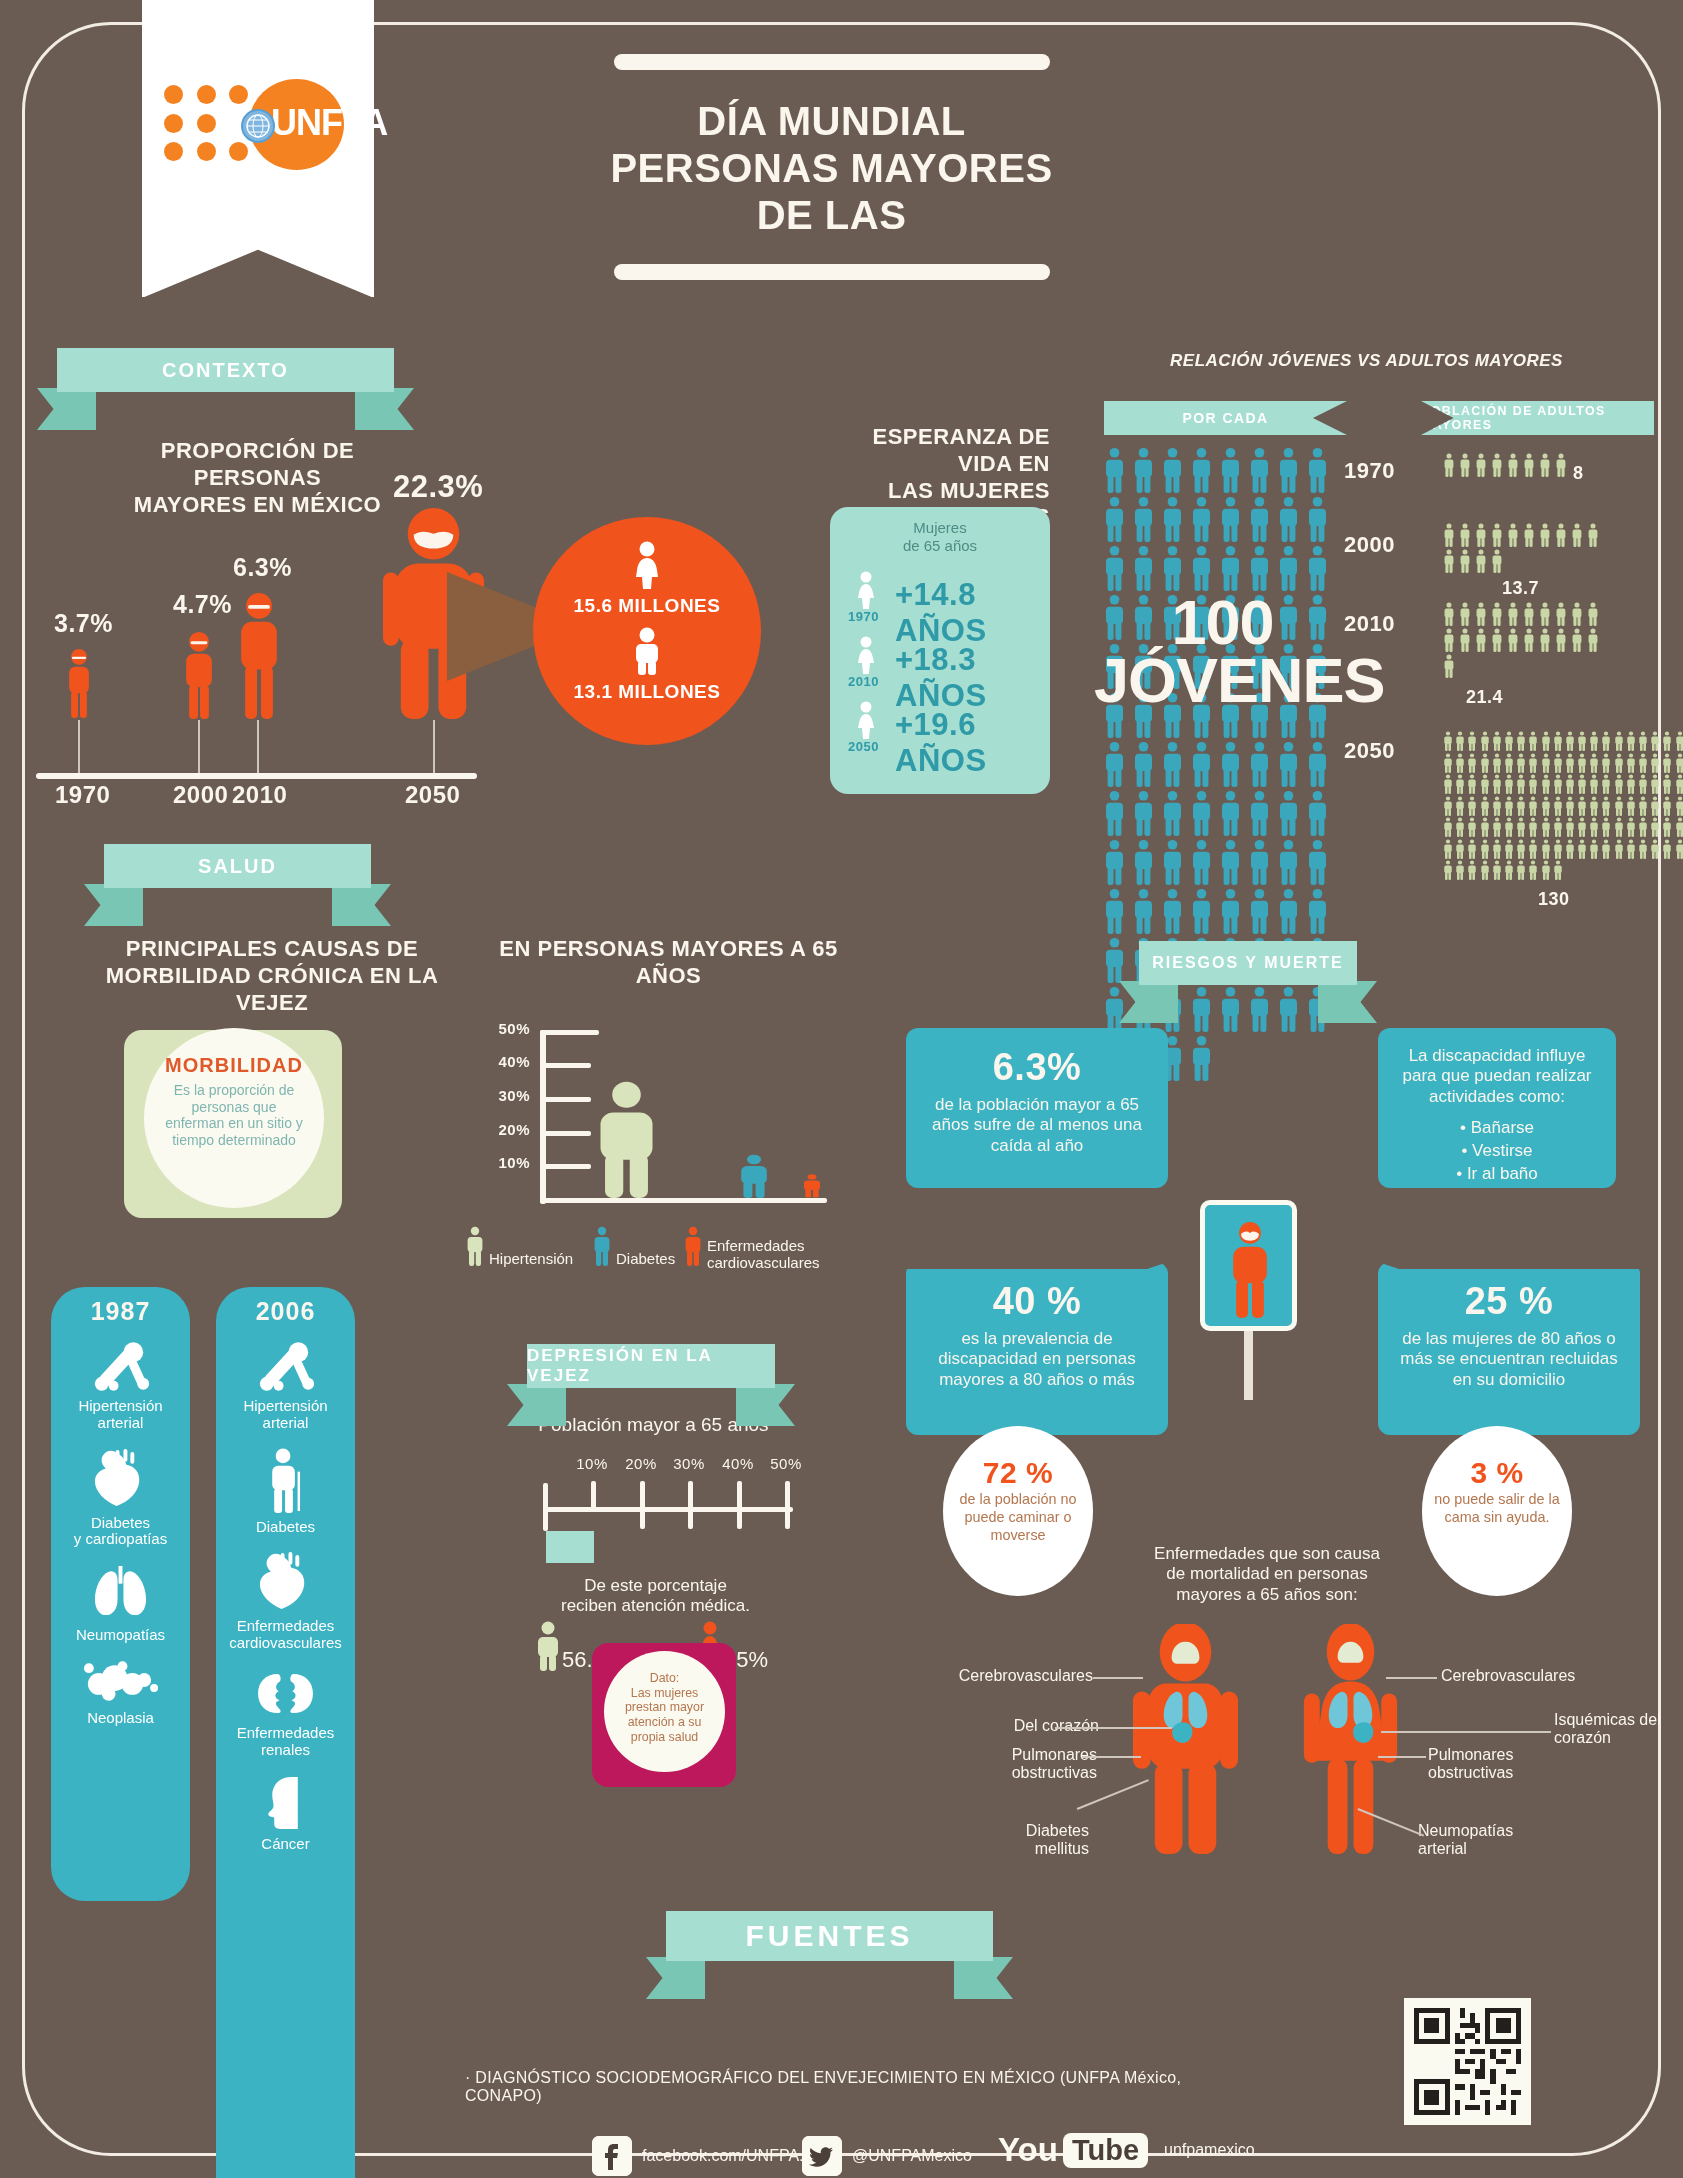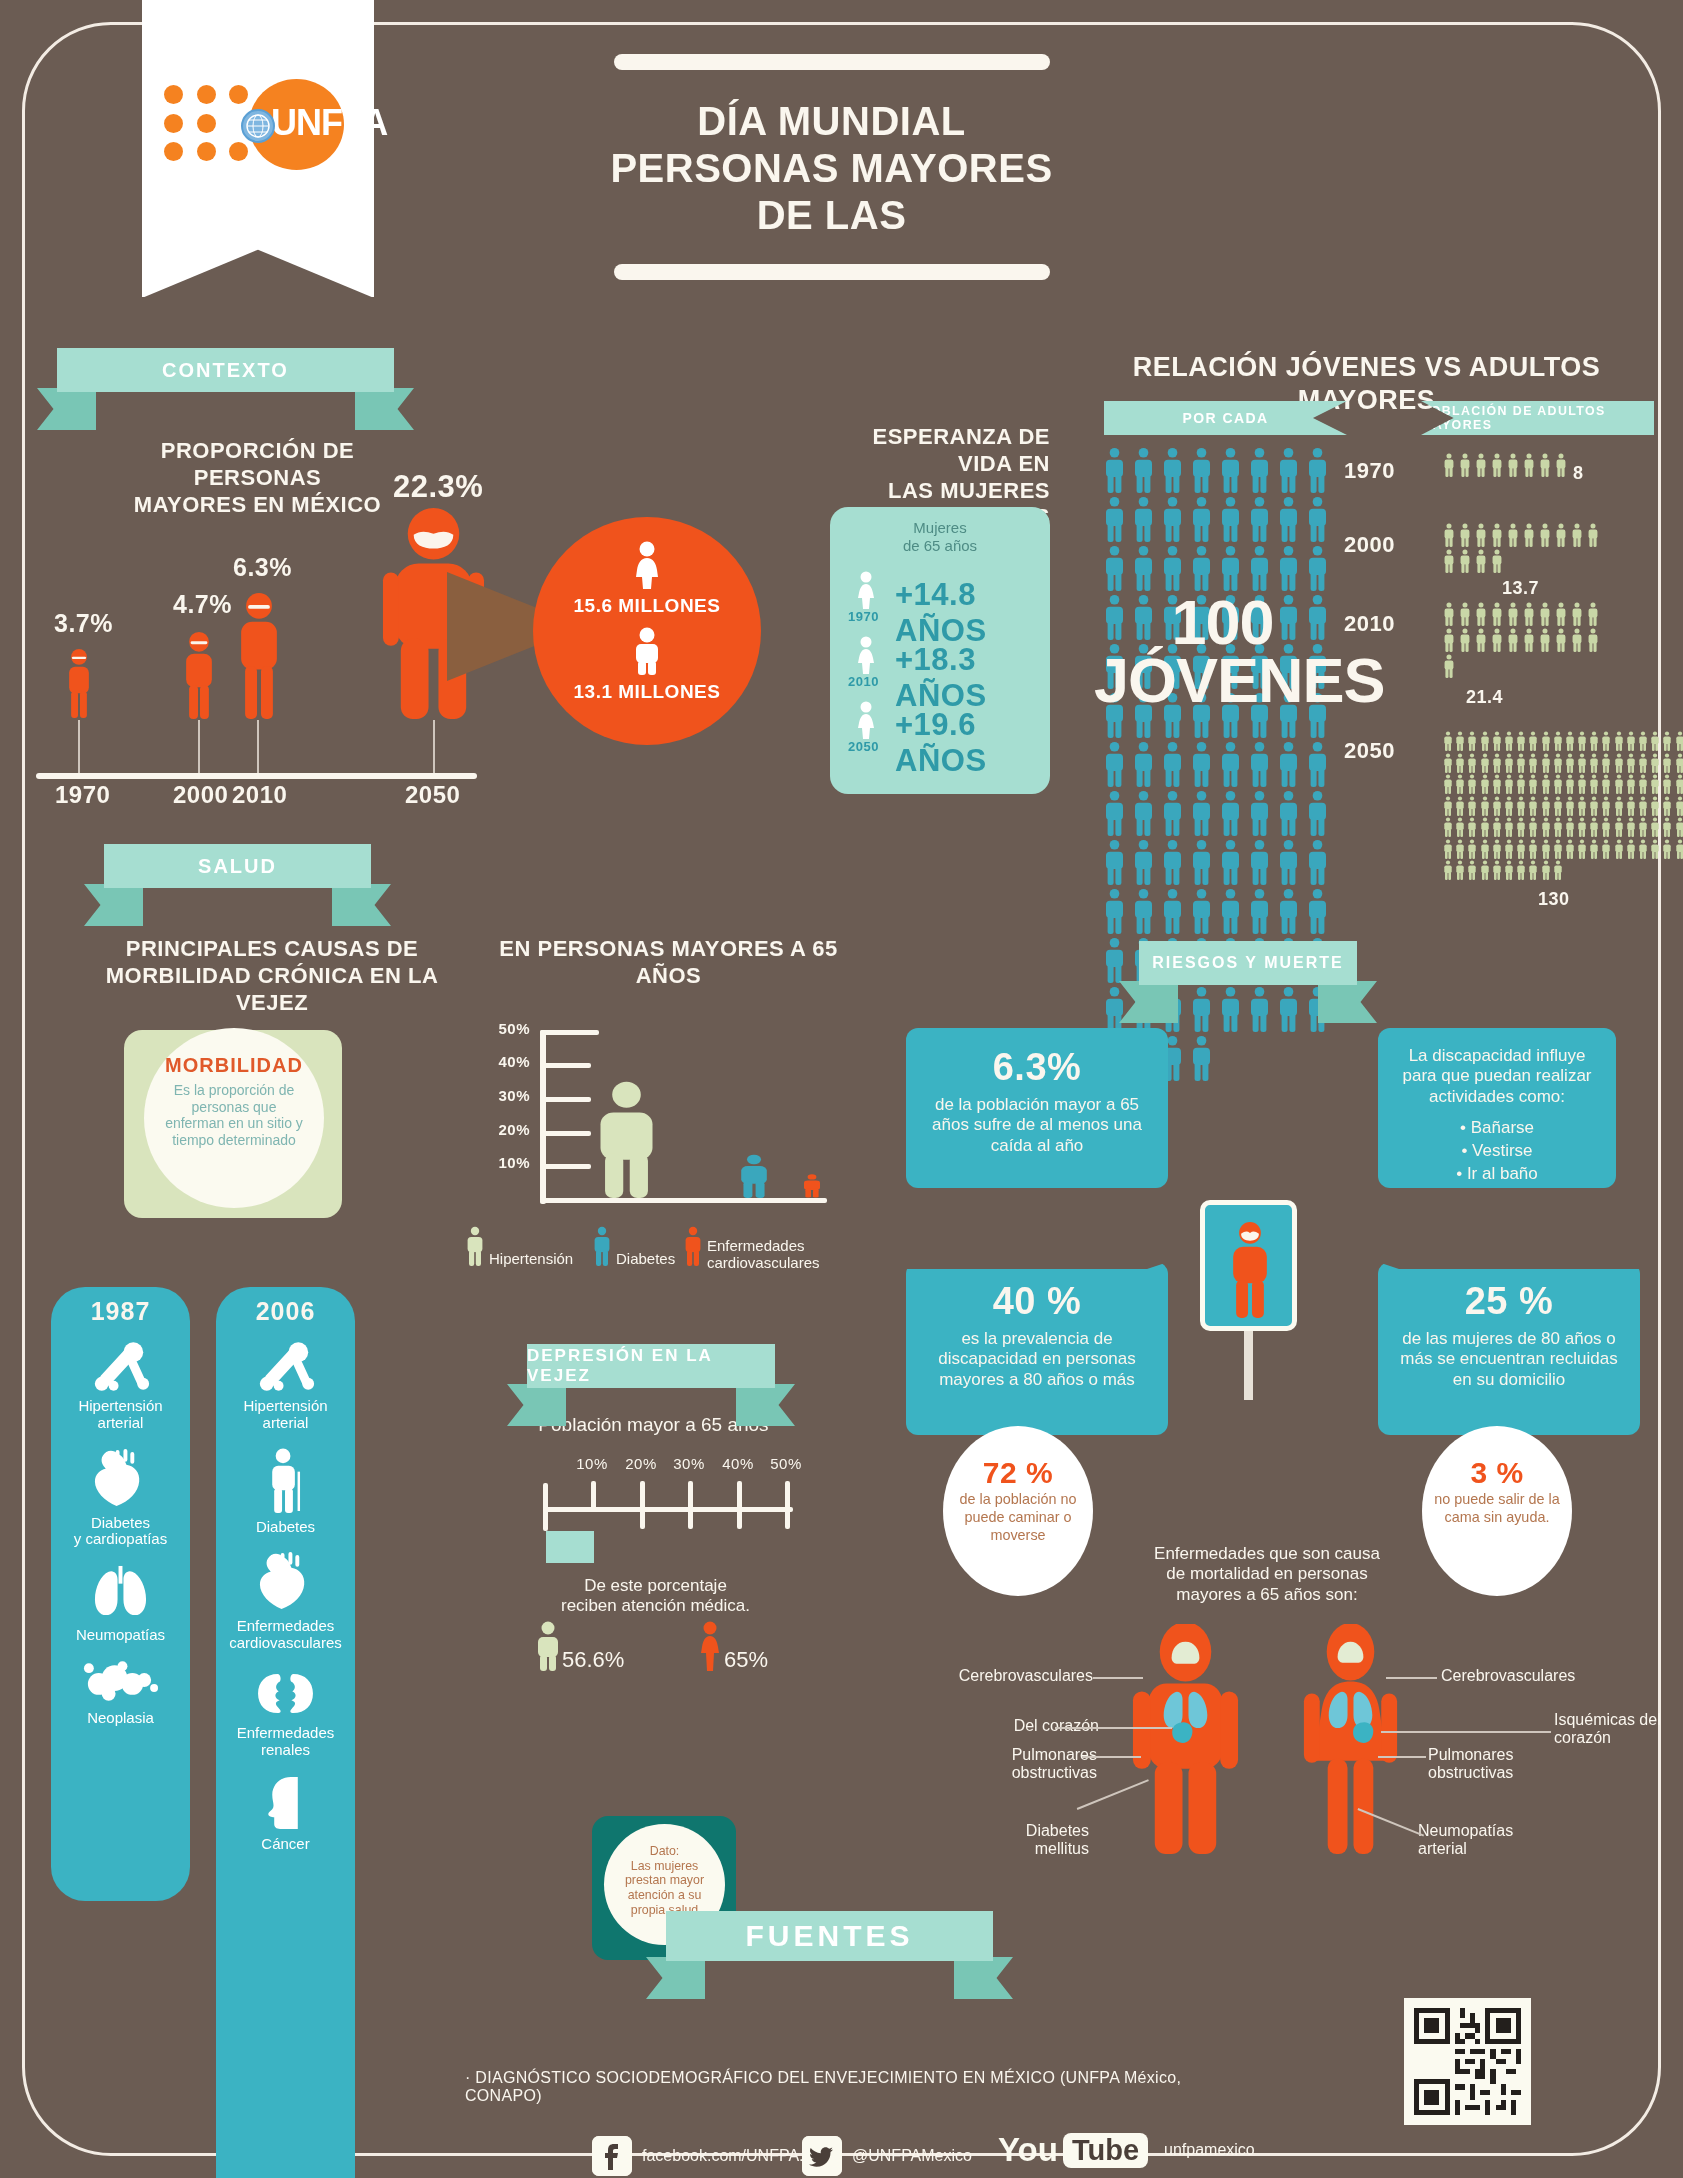"RELACIÓN JÓVENES VS ADULTOS MAYORES" div.sect-title { font-size: 27px -> 17px; font-style: none -> italic }
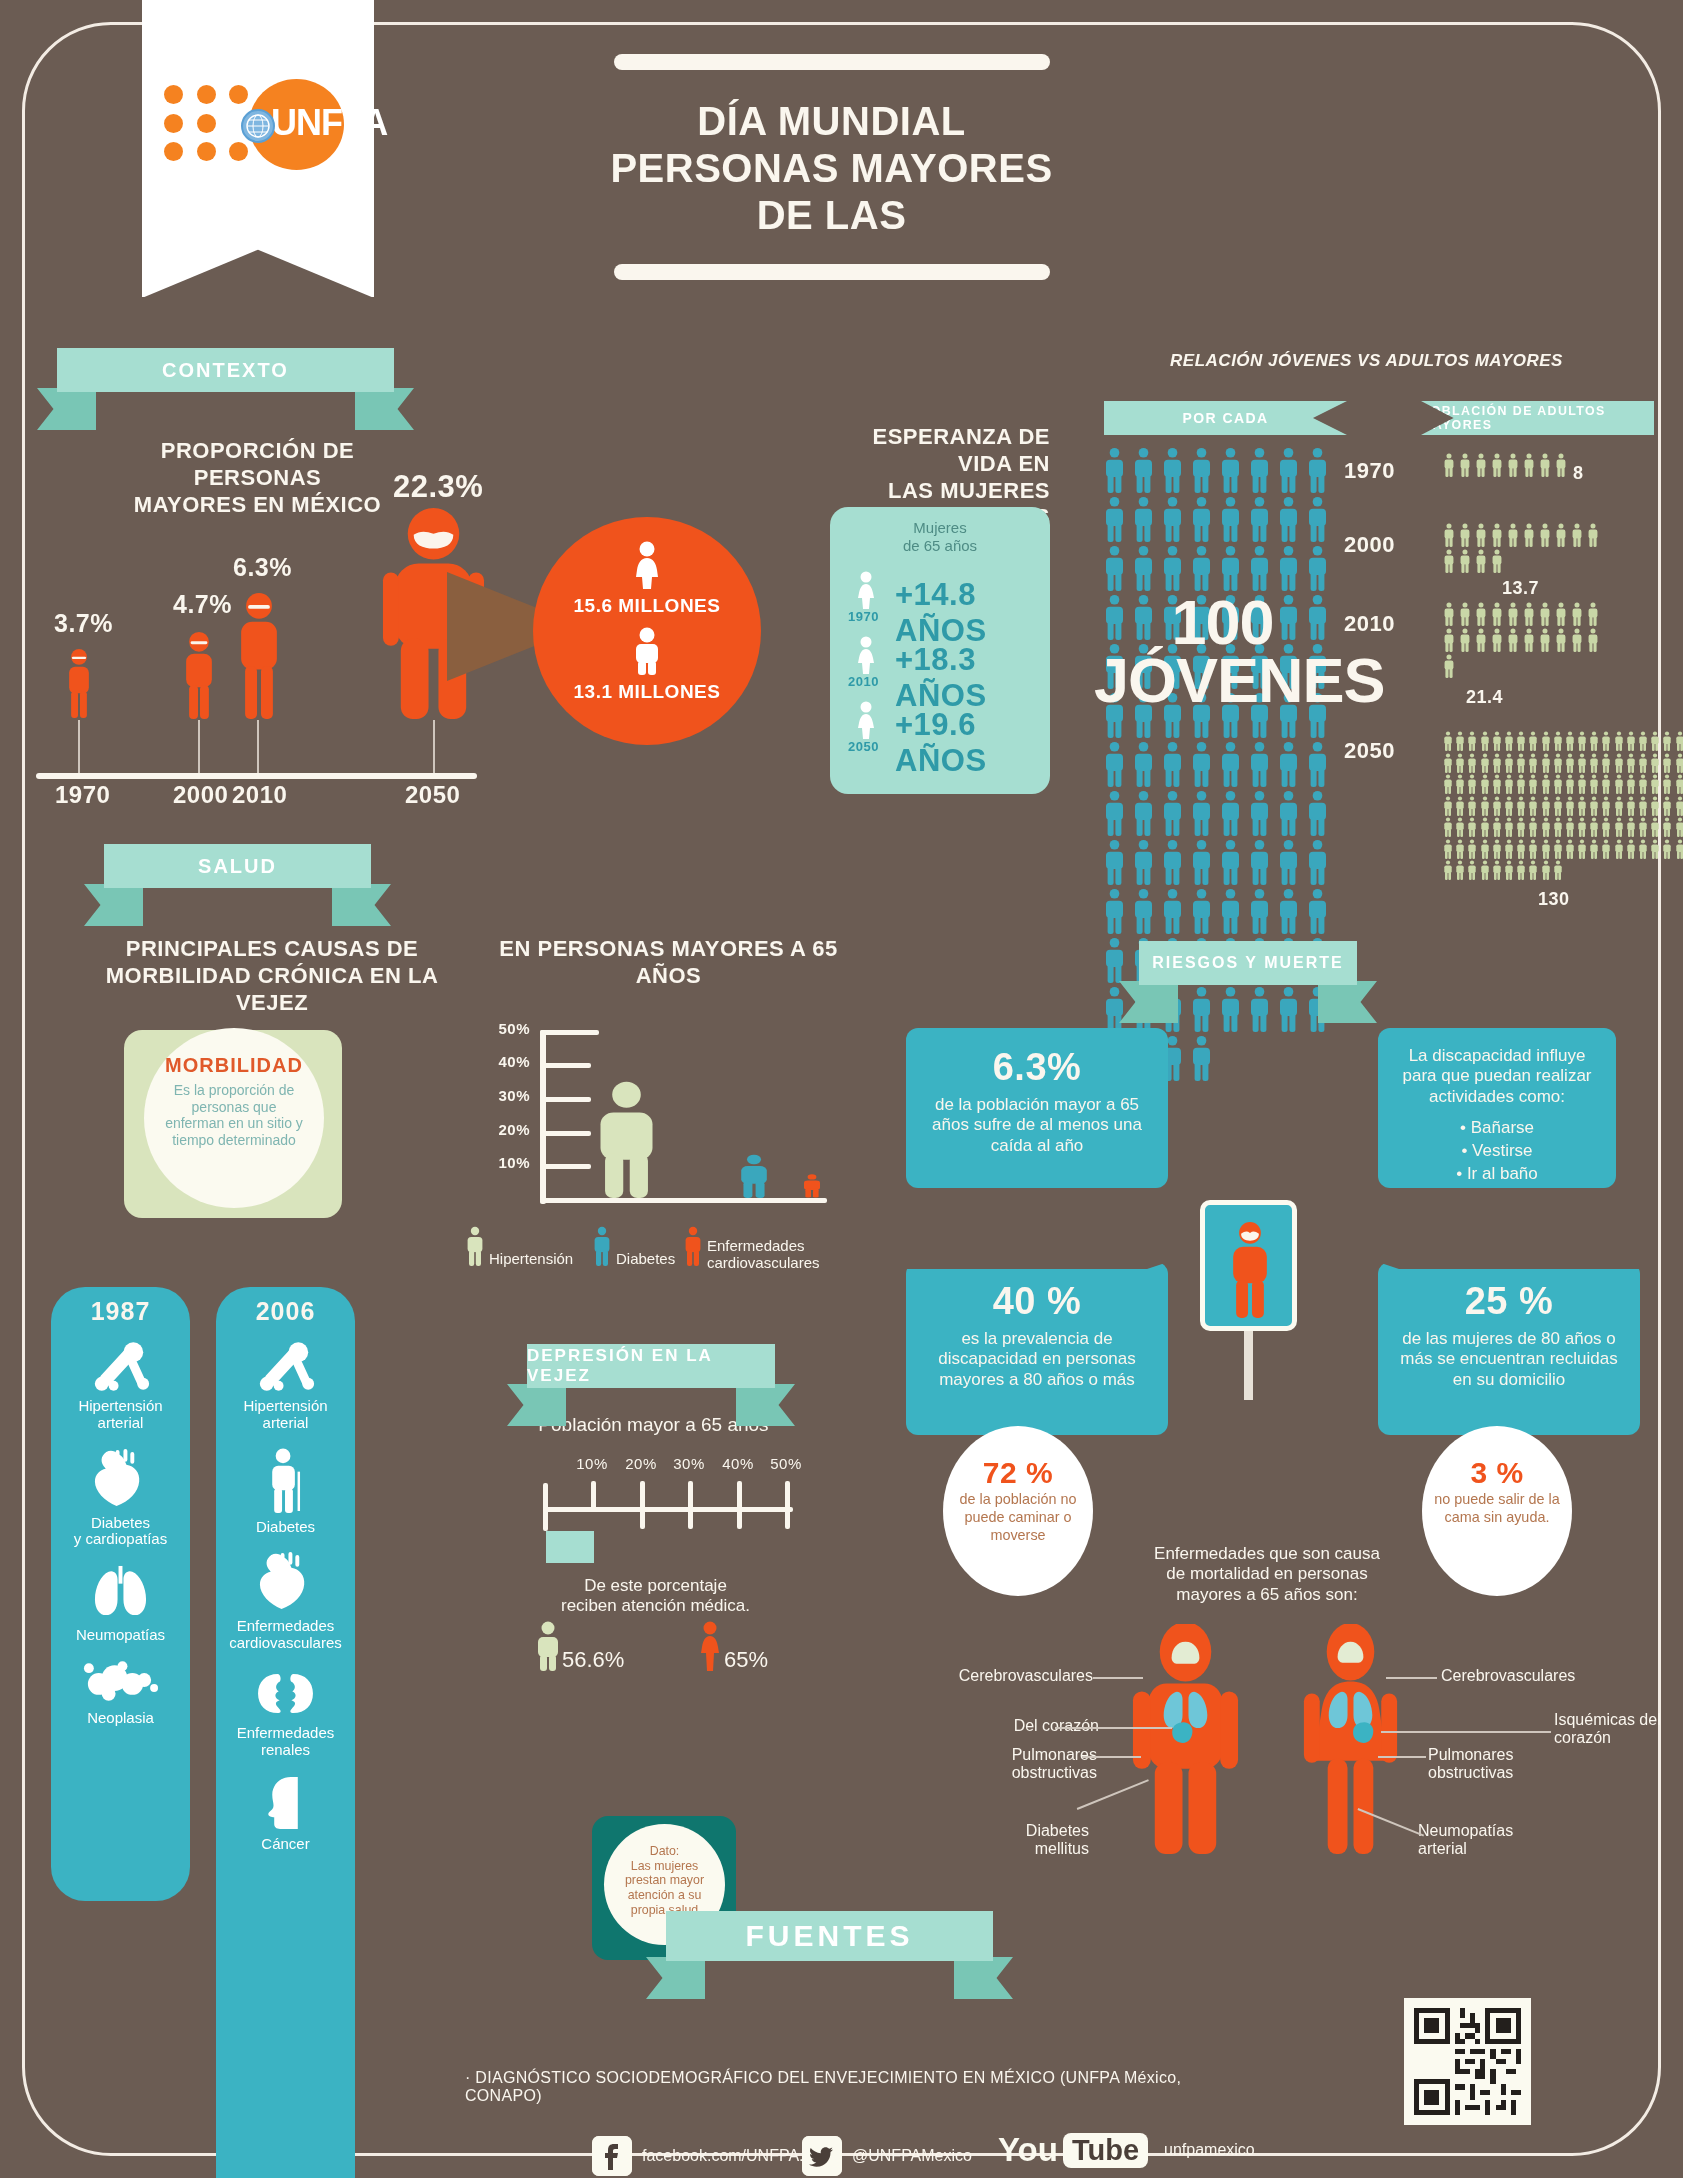"Dato:" .dato-card { background: #0f766e -> #be185d; top: 1816px -> 1643px }
